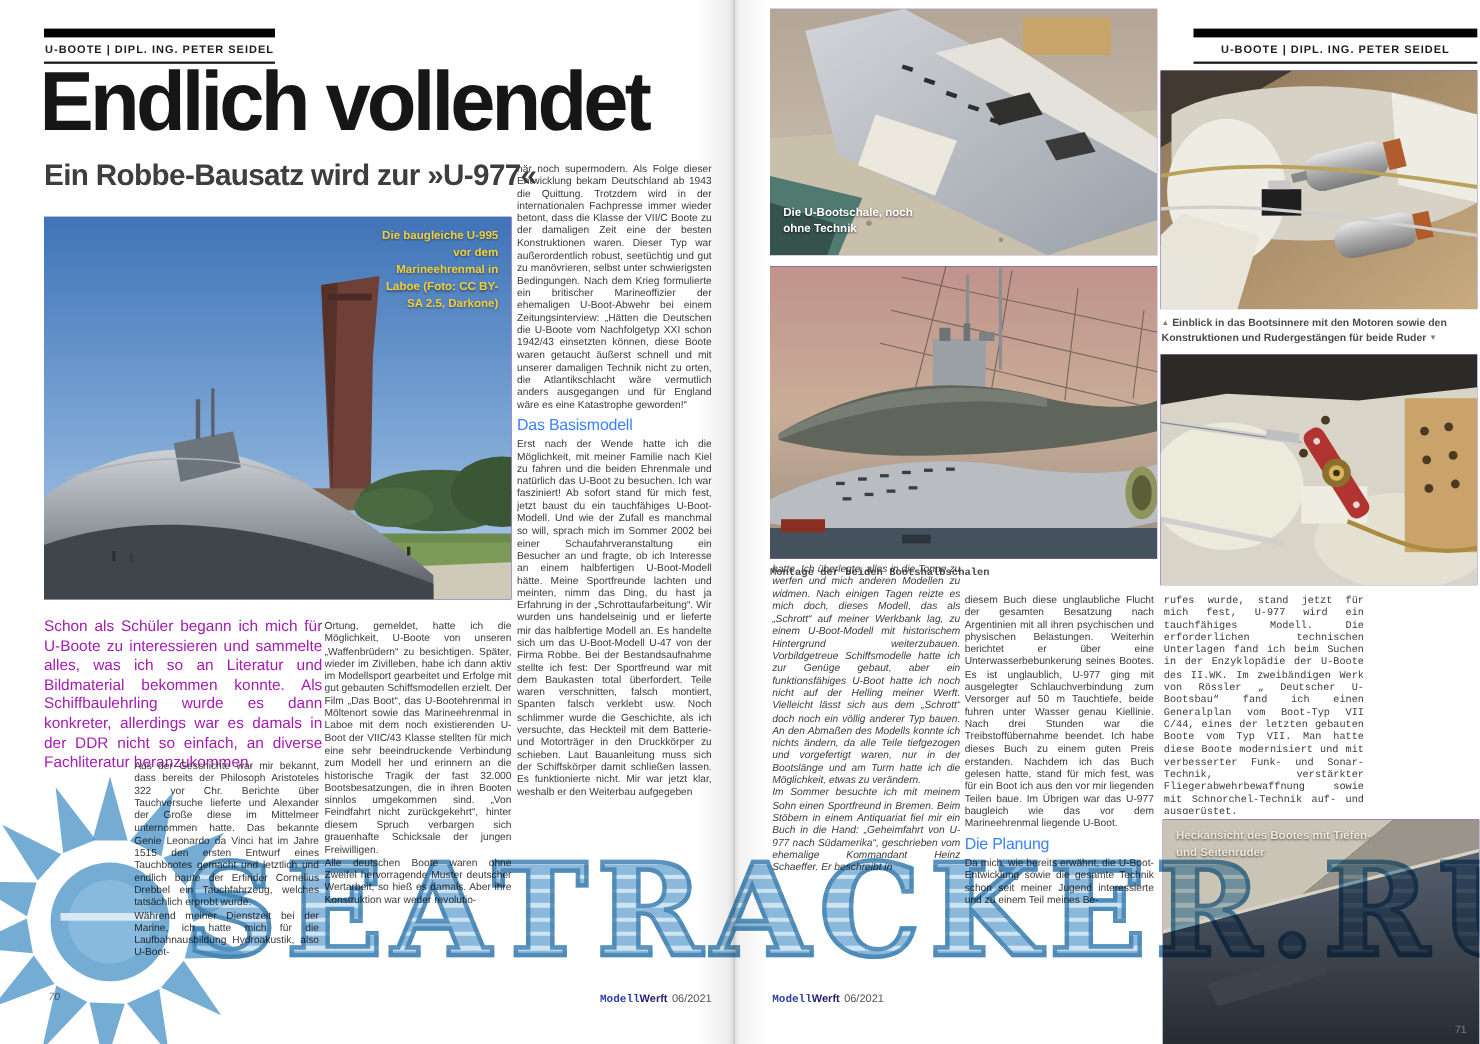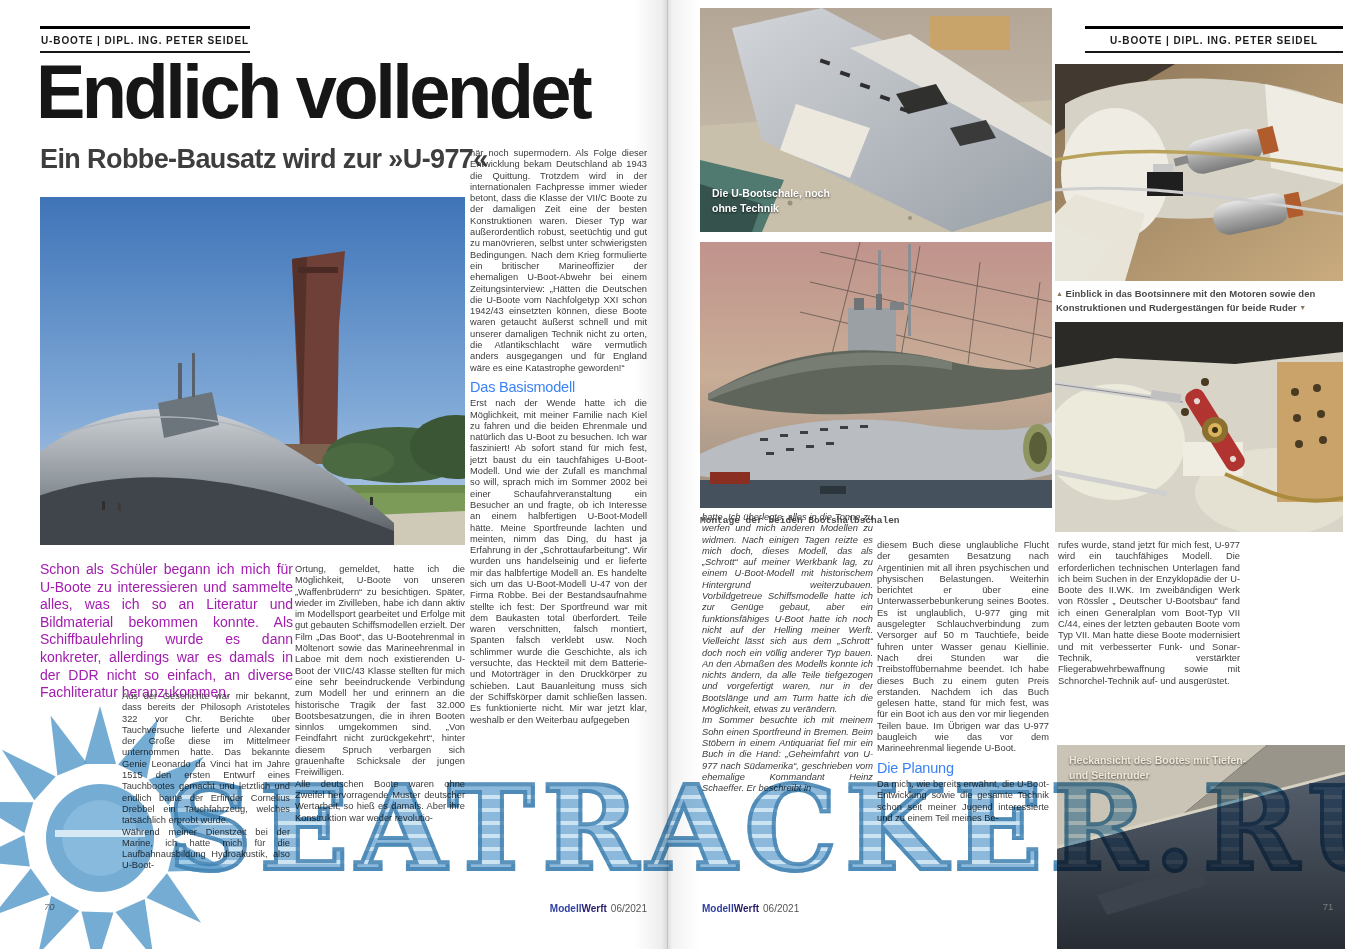"U-BOOTE | DIPL. ING. PETER" .kicker { border-top: 3px solid #000000 -> 8px solid #000000 }
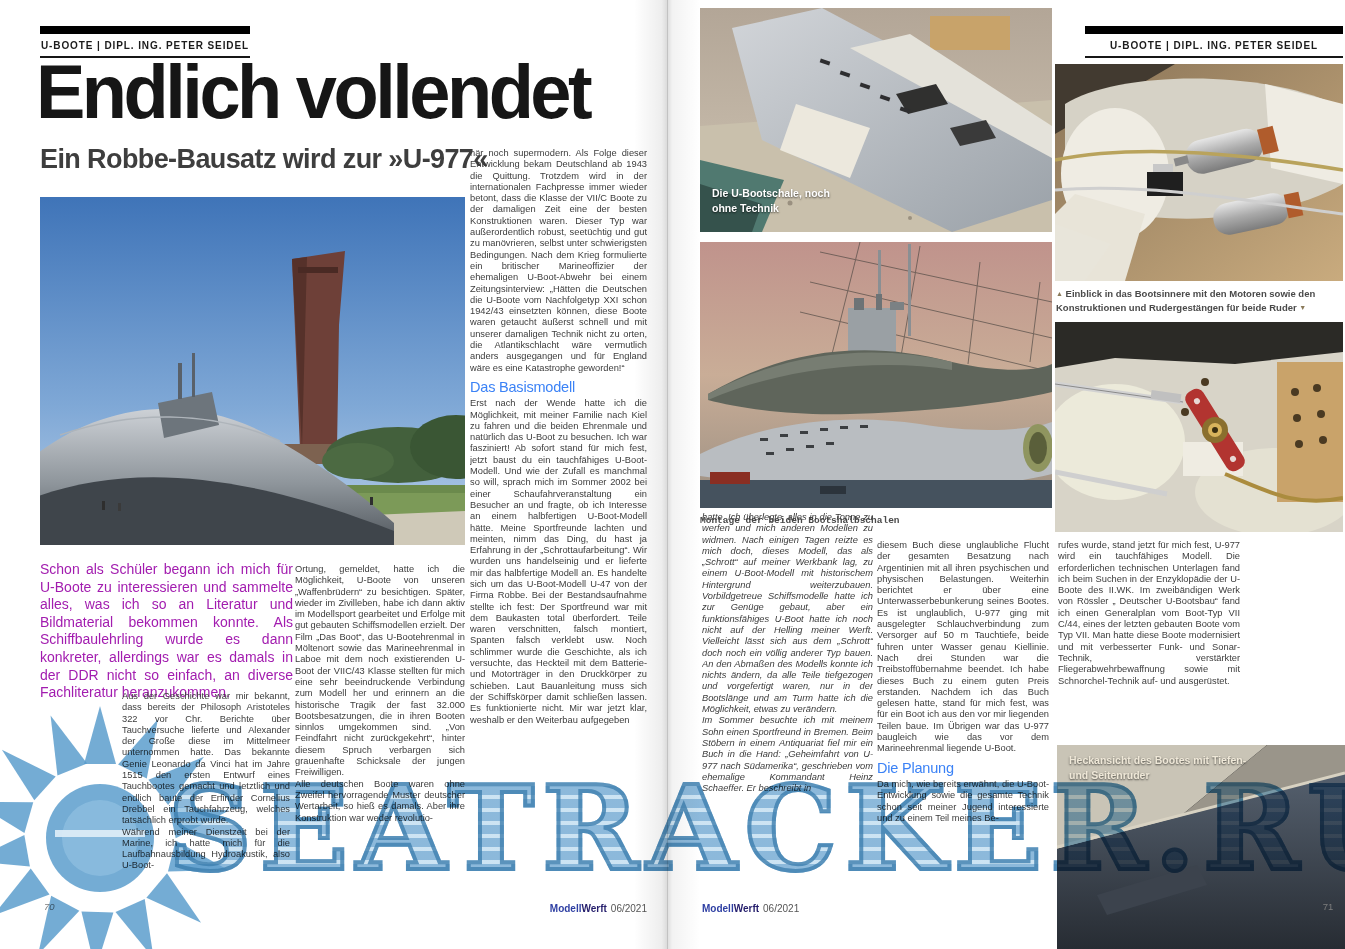"Die baugleiche U-995 vor dem" div.cap-yellow { html: none -> <div>Die baugleiche U-995 vor dem Marineehrenmal in Laboe (Foto: CC BY-SA 2.5, Darkone)</div> }
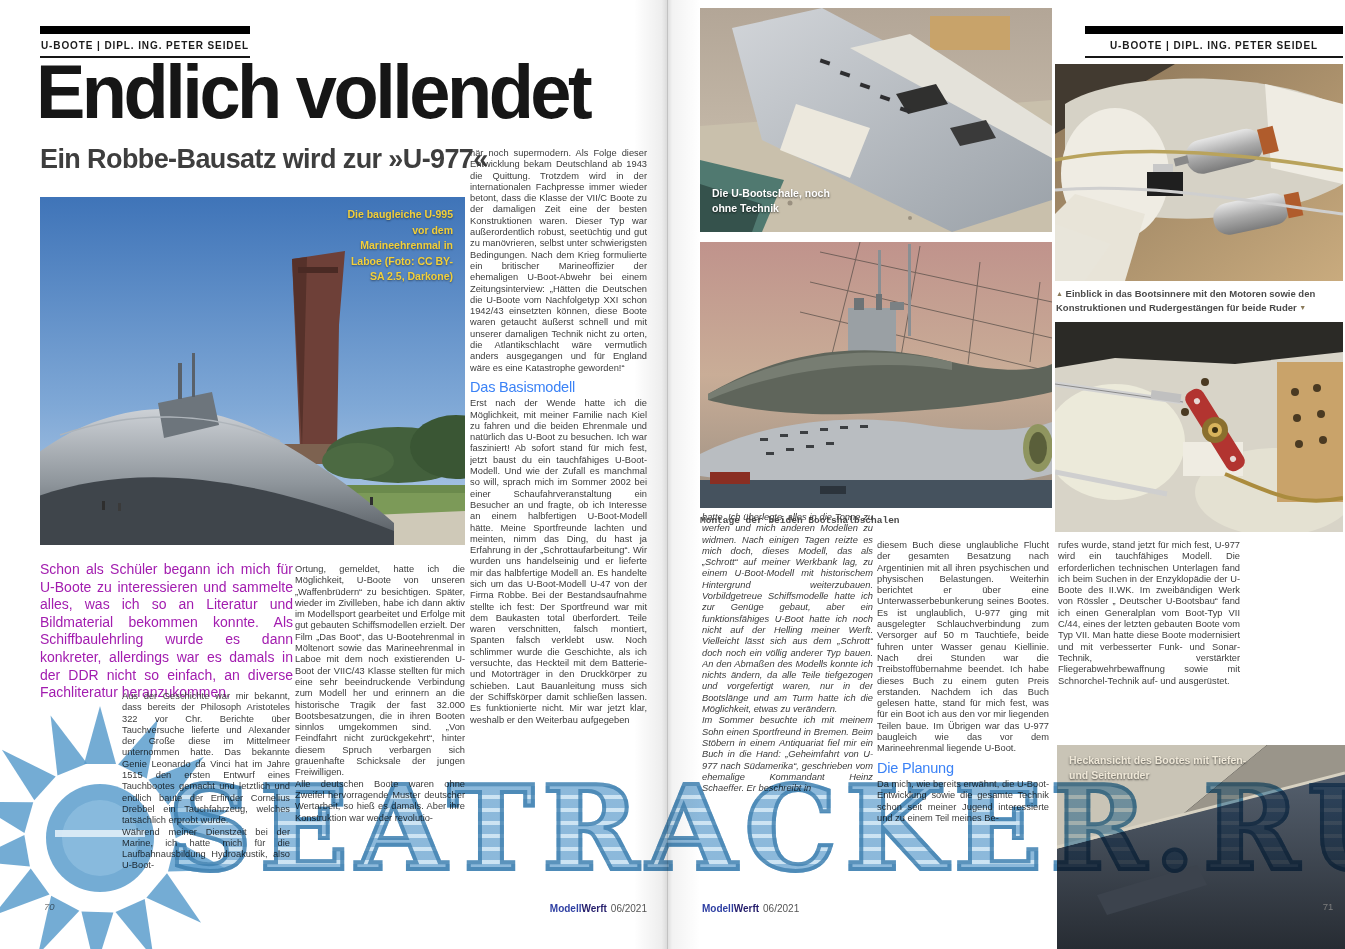"rufes wurde, stand jetzt für" .rcol3 { font-family: none -> Liberation Mono, monospace }
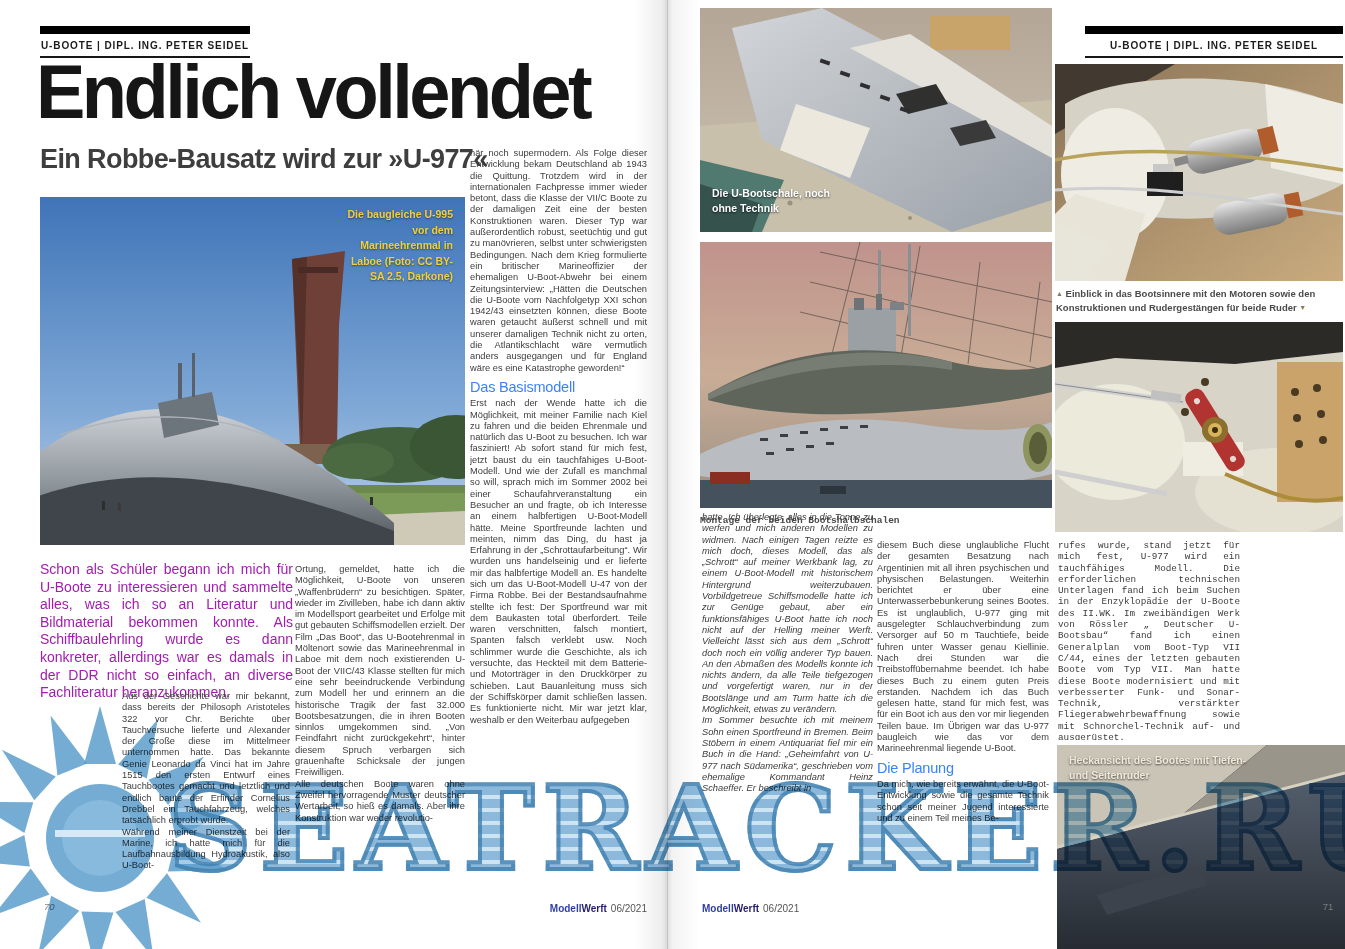"Modell" .brand-a { font-family: none -> Liberation Mono, monospace }
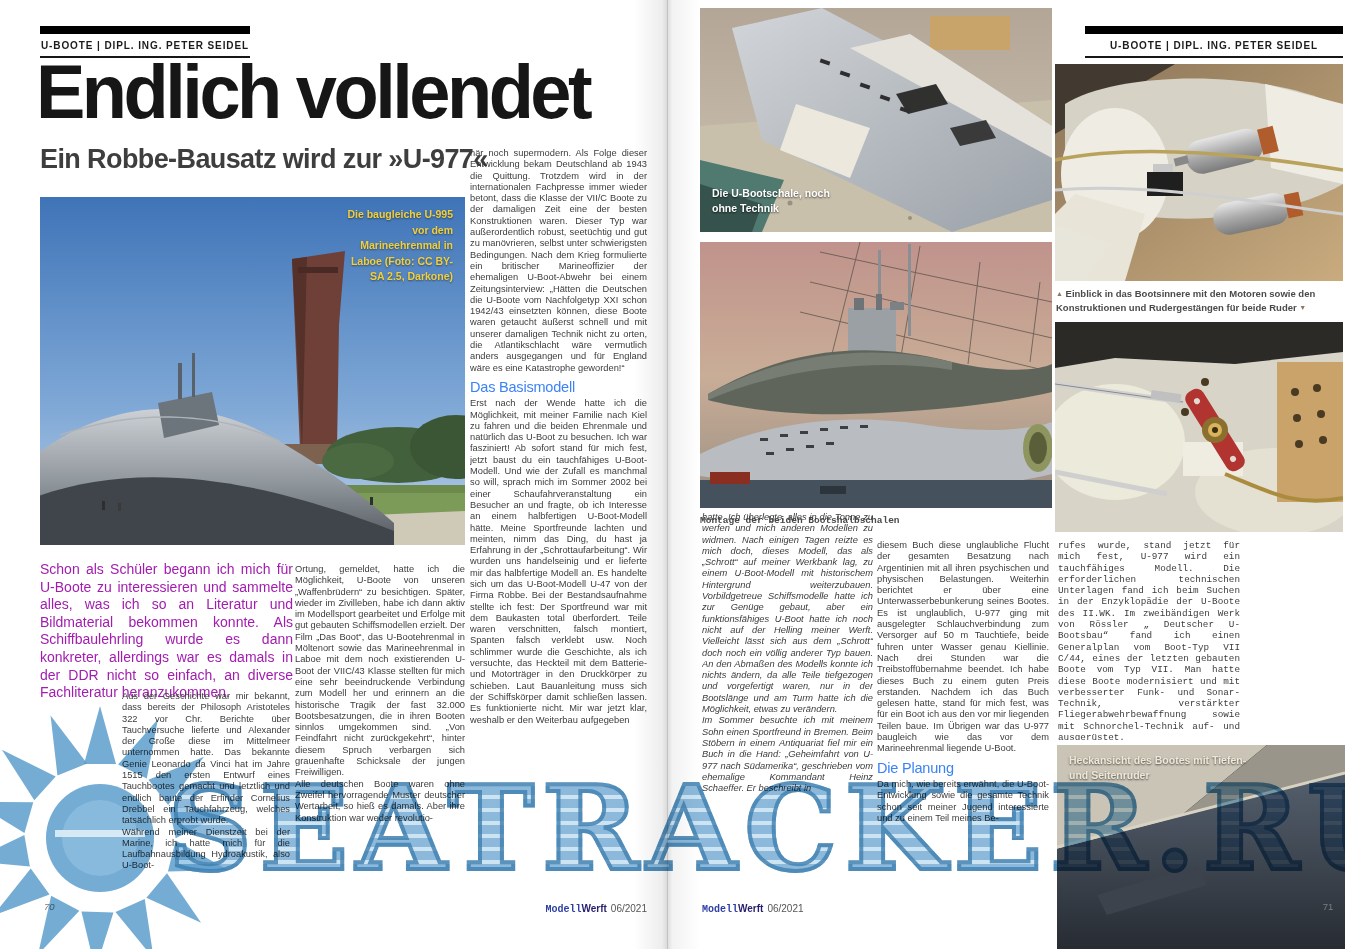"71" .pagenum-right { margin-top: none -> 30px }
